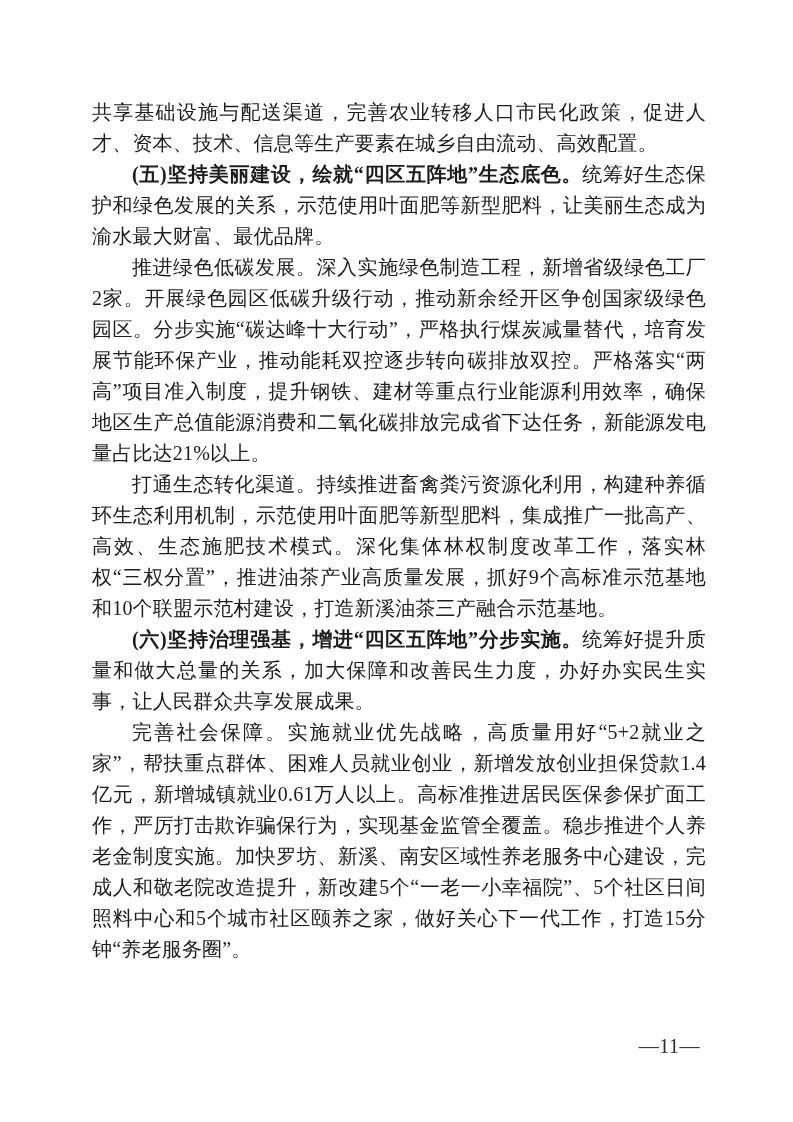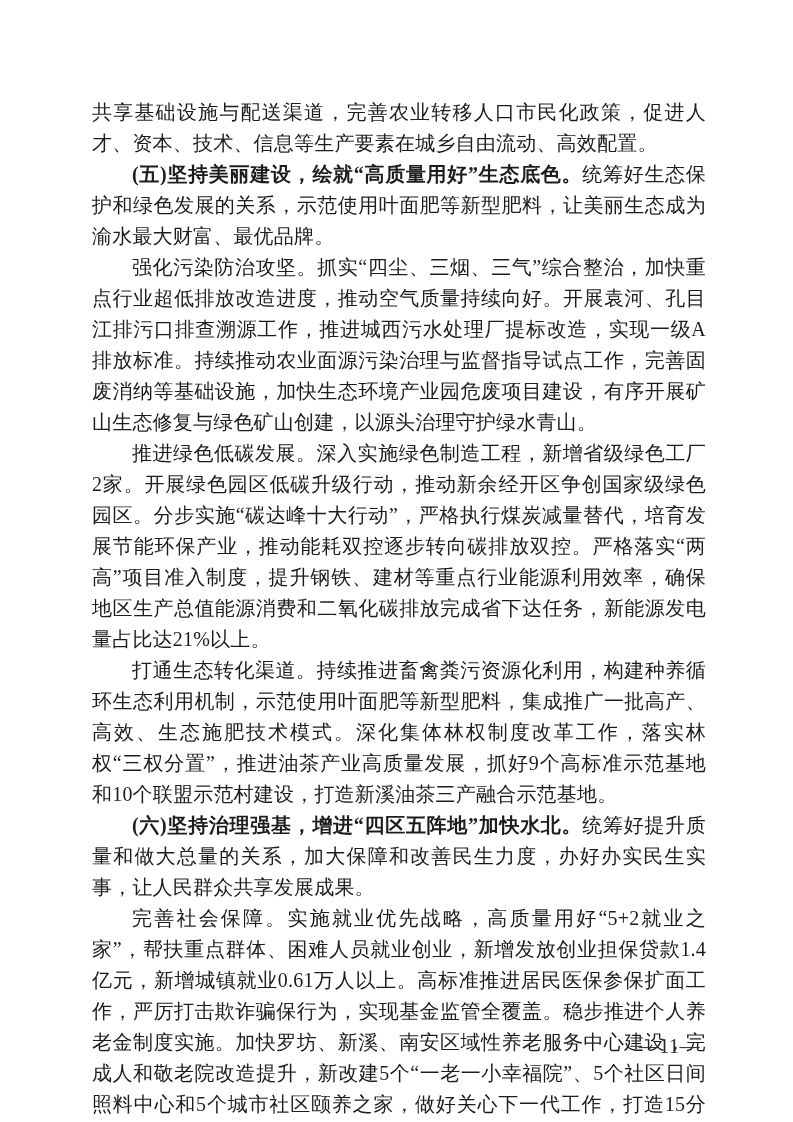"(五)坚持美丽建设，绘就“高质量用好”生态底色。" strong.lead { text: 高质量用好 -> 四区五阵地 }
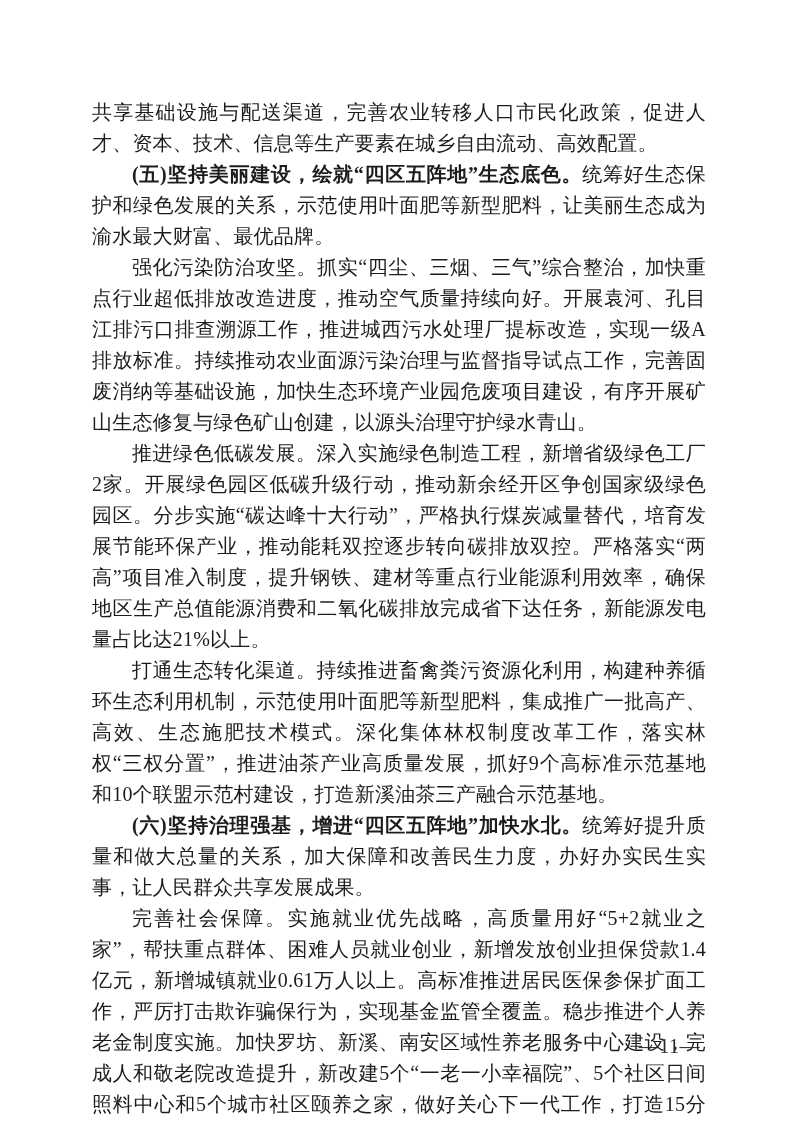"强化污染防治攻坚。抓实“四尘、三烟、三气”综合整治，加快重点行业超低排放改造进度" p.para { html: <p><strong></strong><span>强化污染防治攻坚。抓实“四尘、三烟、三气”综合整治，加快重点行业超低排放改造进度，推动空气质量持续向好。开展袁河、孔目江排污口排查溯源工作，推进城西污水处理厂提标改造，实现一级A排放标准。持续推动农业面源污染治理与监督指导试点工作，完善固废消纳等基础设施，加快生态环境产业园危废项目建设，有序开展矿山生态修复与绿色矿山创建，以源头治理守护绿水青山。</span></p> -> none }
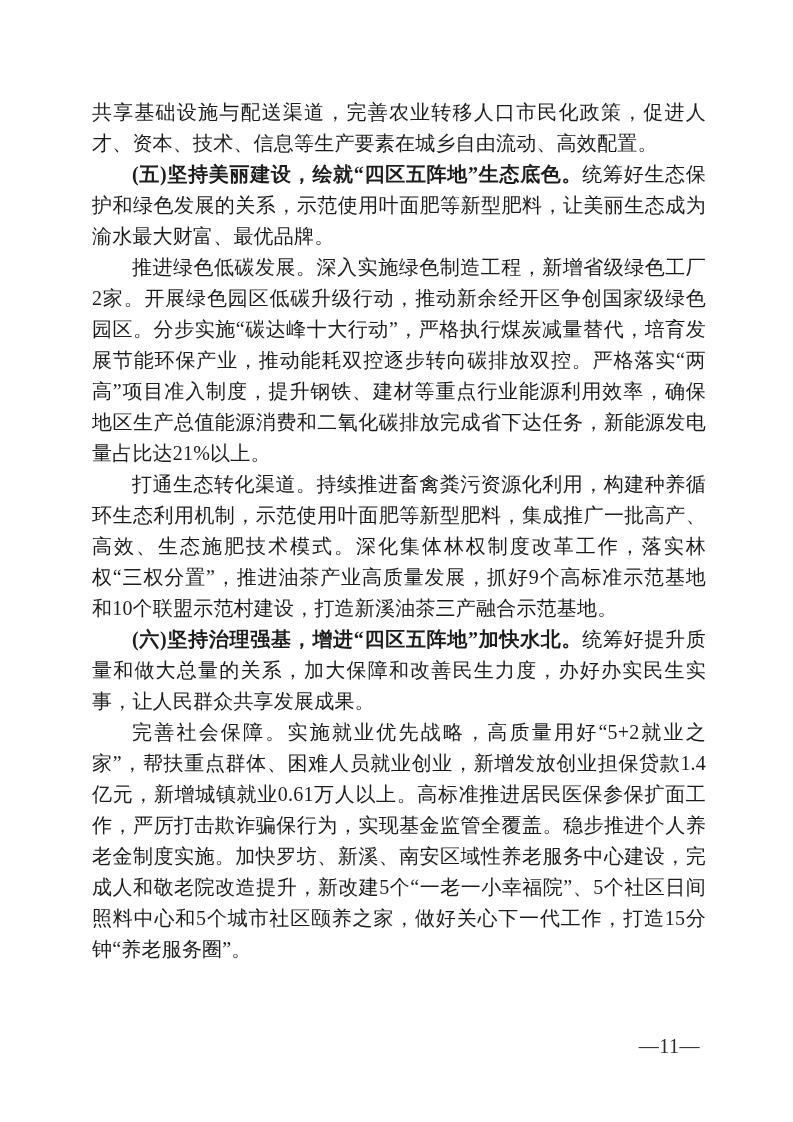"(六)坚持治理强基，增进“四区五阵地”加快水北。" strong.lead { text: 加快水北 -> 分步实施 }
